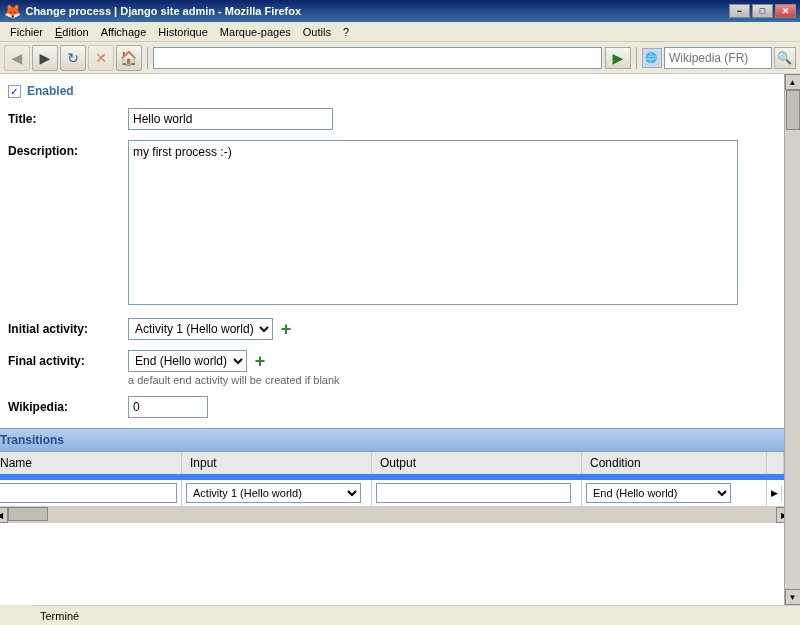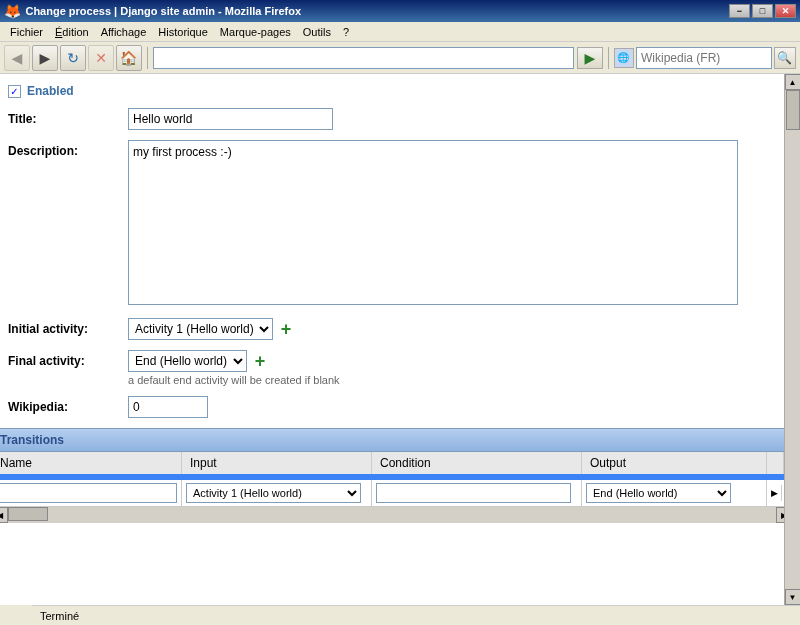"Wikipedia (FR)" .search-input { width: 136px -> 108px }
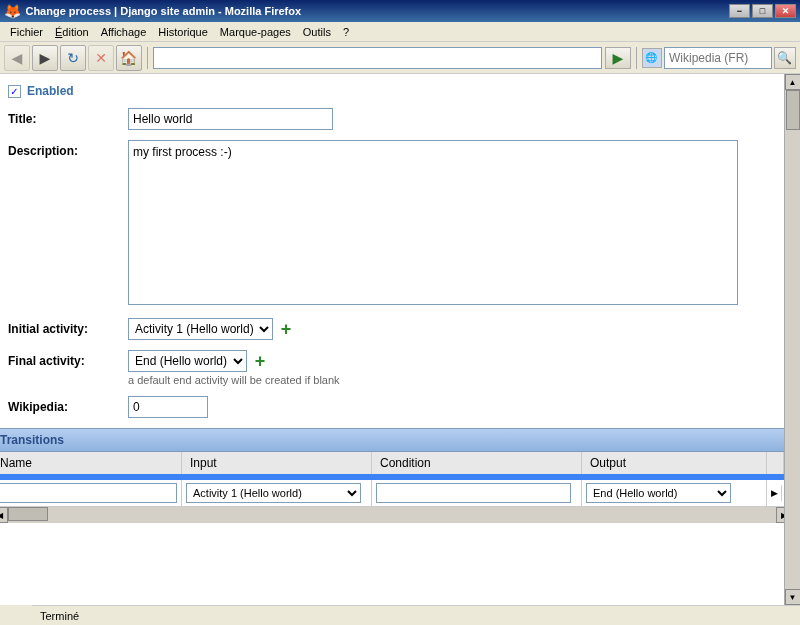"Condition" div.table-header-cell { order: before "Output" -> after "Output" }
